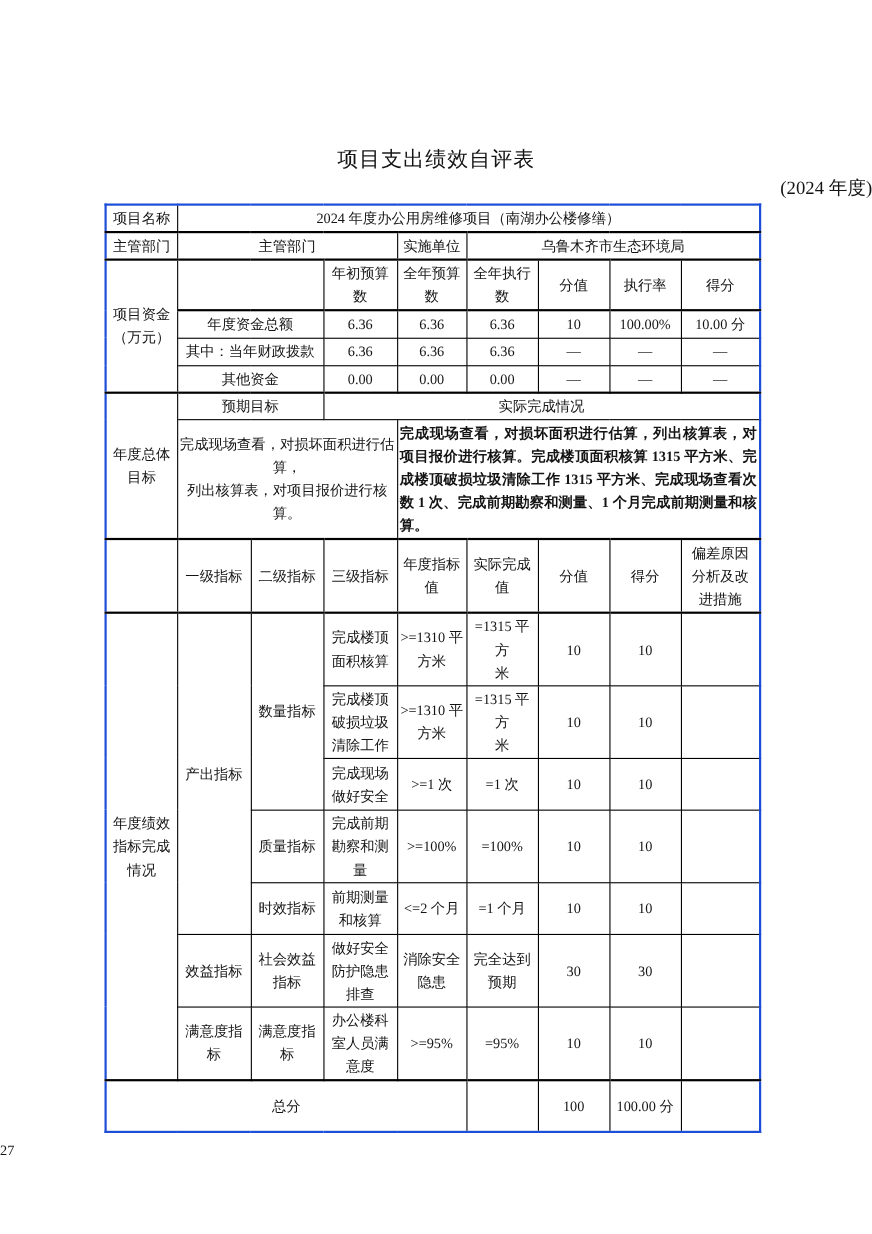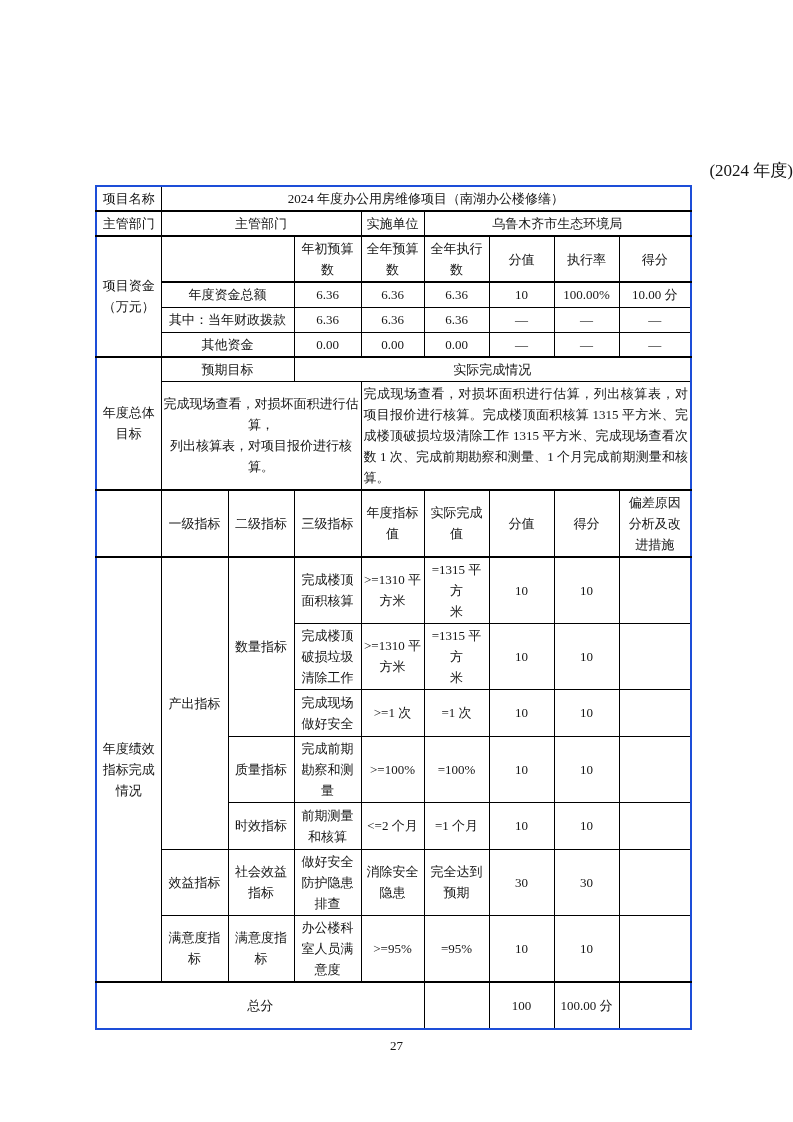"项目支出绩效自评表" div.doc-title { html: none -> <div>项目支出绩效自评表</div> }
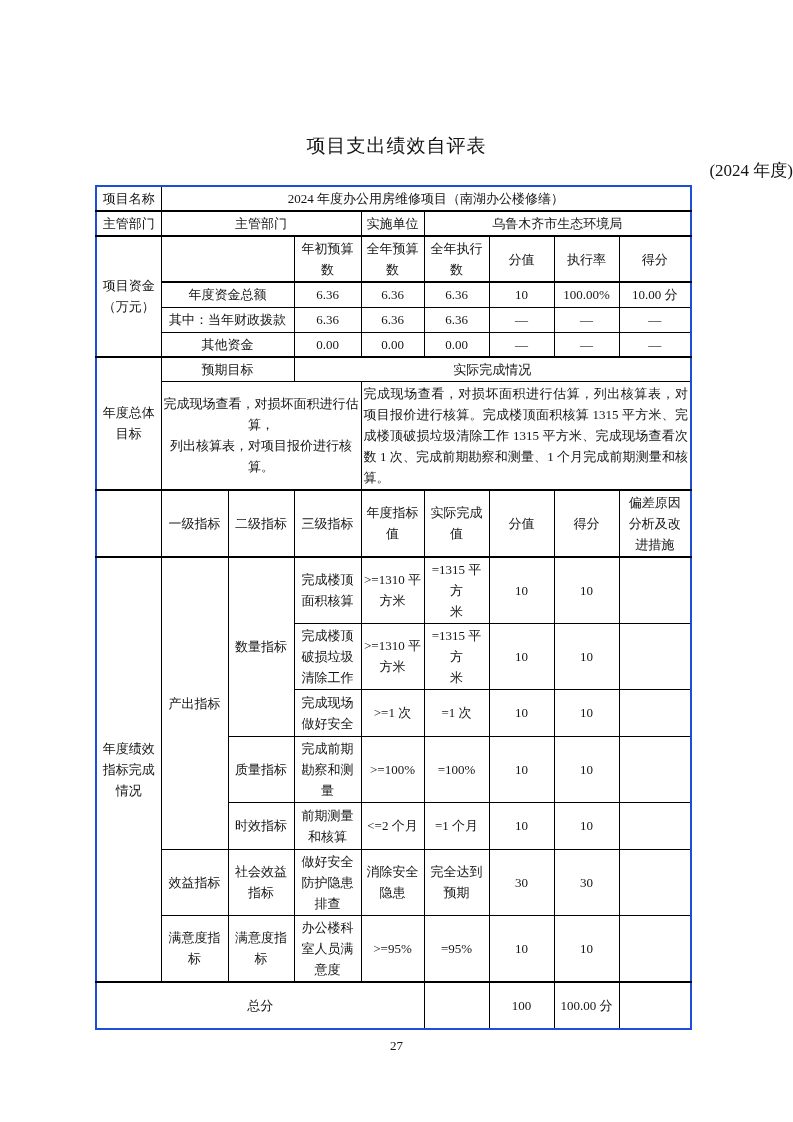"完成现场查看，对损坏面积进行估算，列出核算表，对项目报价进行核算。完成楼顶面积核" td.goal-text.just { font-weight: none -> bold }
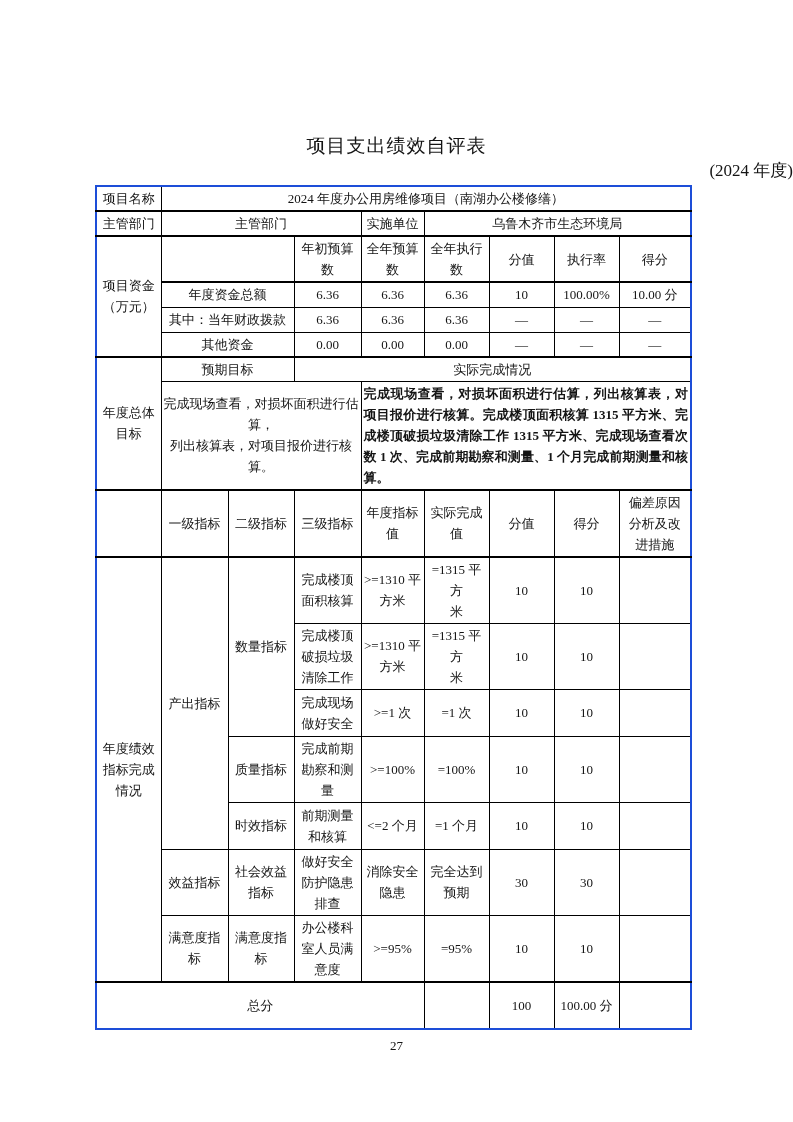"27" .page-number { text-align: center -> none }
